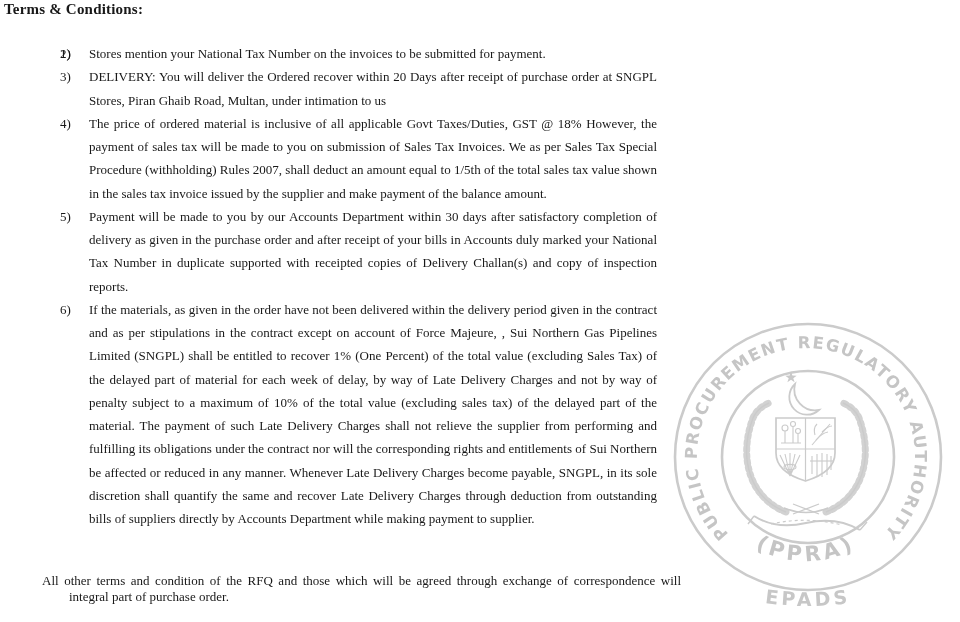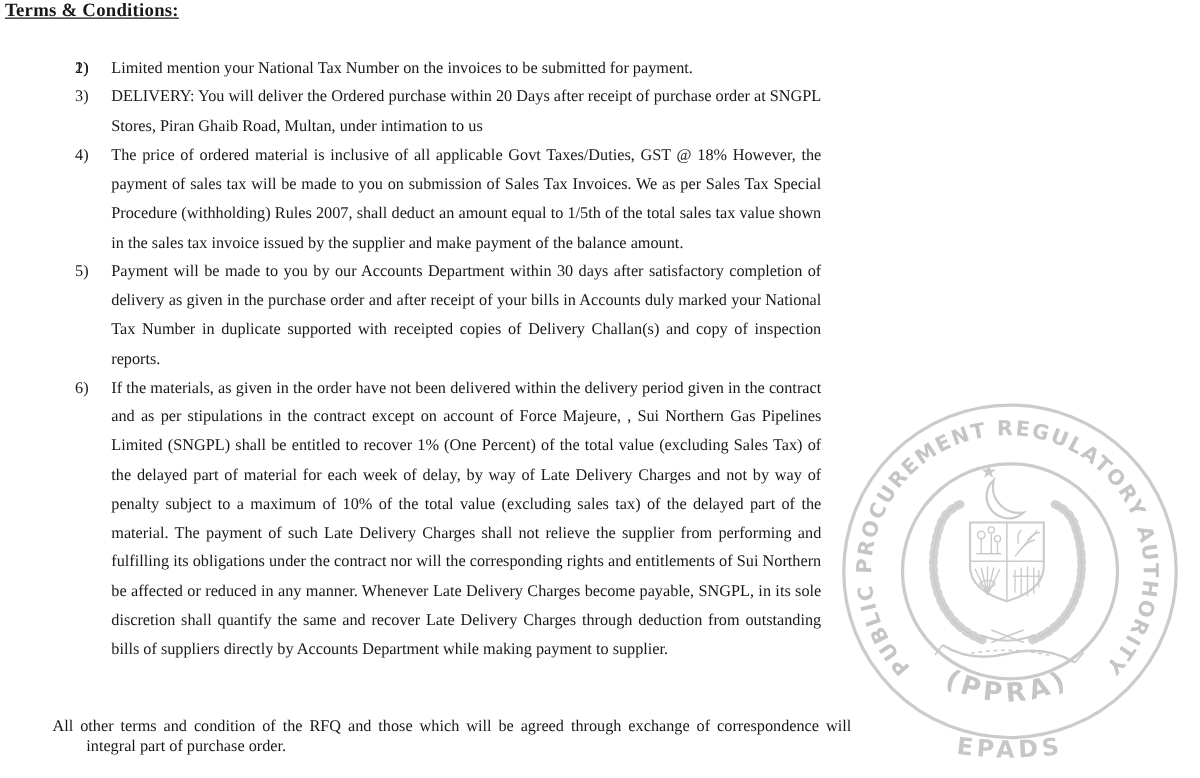"Terms & Conditions:" .doc-title { text-decoration: underline -> none }
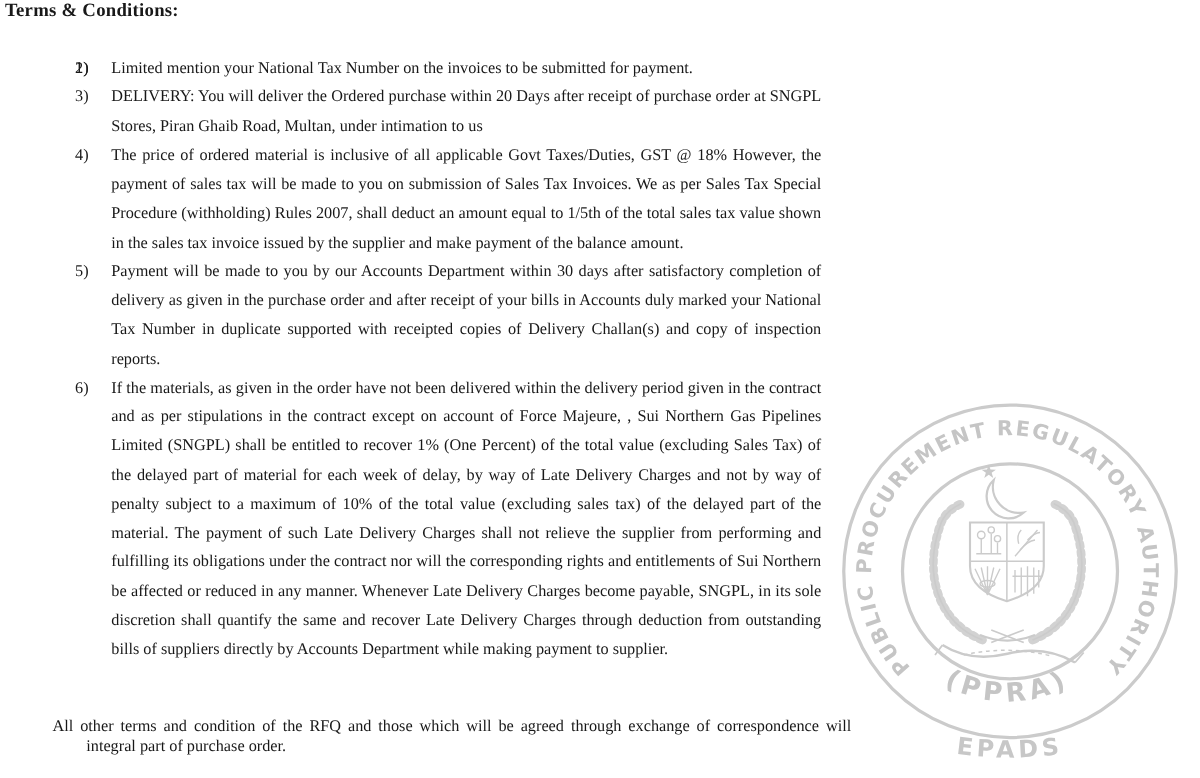"Limited mention your National Tax" span { text: Limited -> Stores }
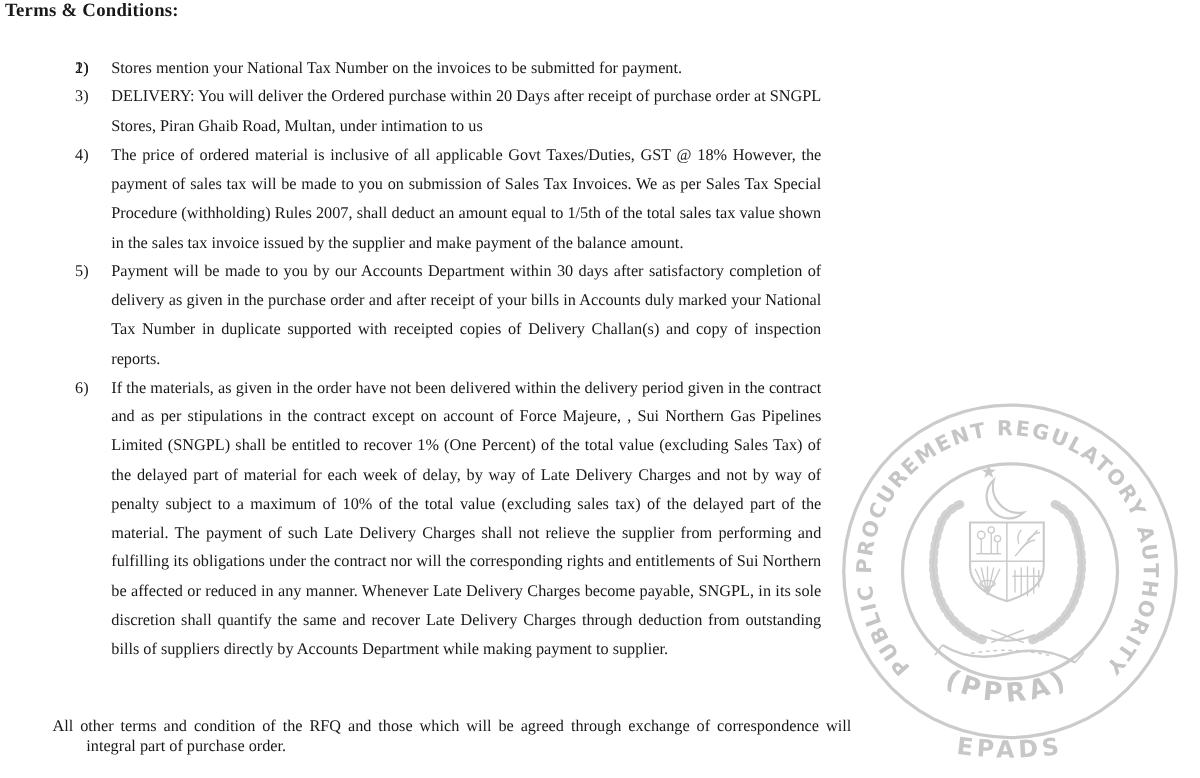"DELIVERY: You will deliver the" span { text: purchase -> recover }
